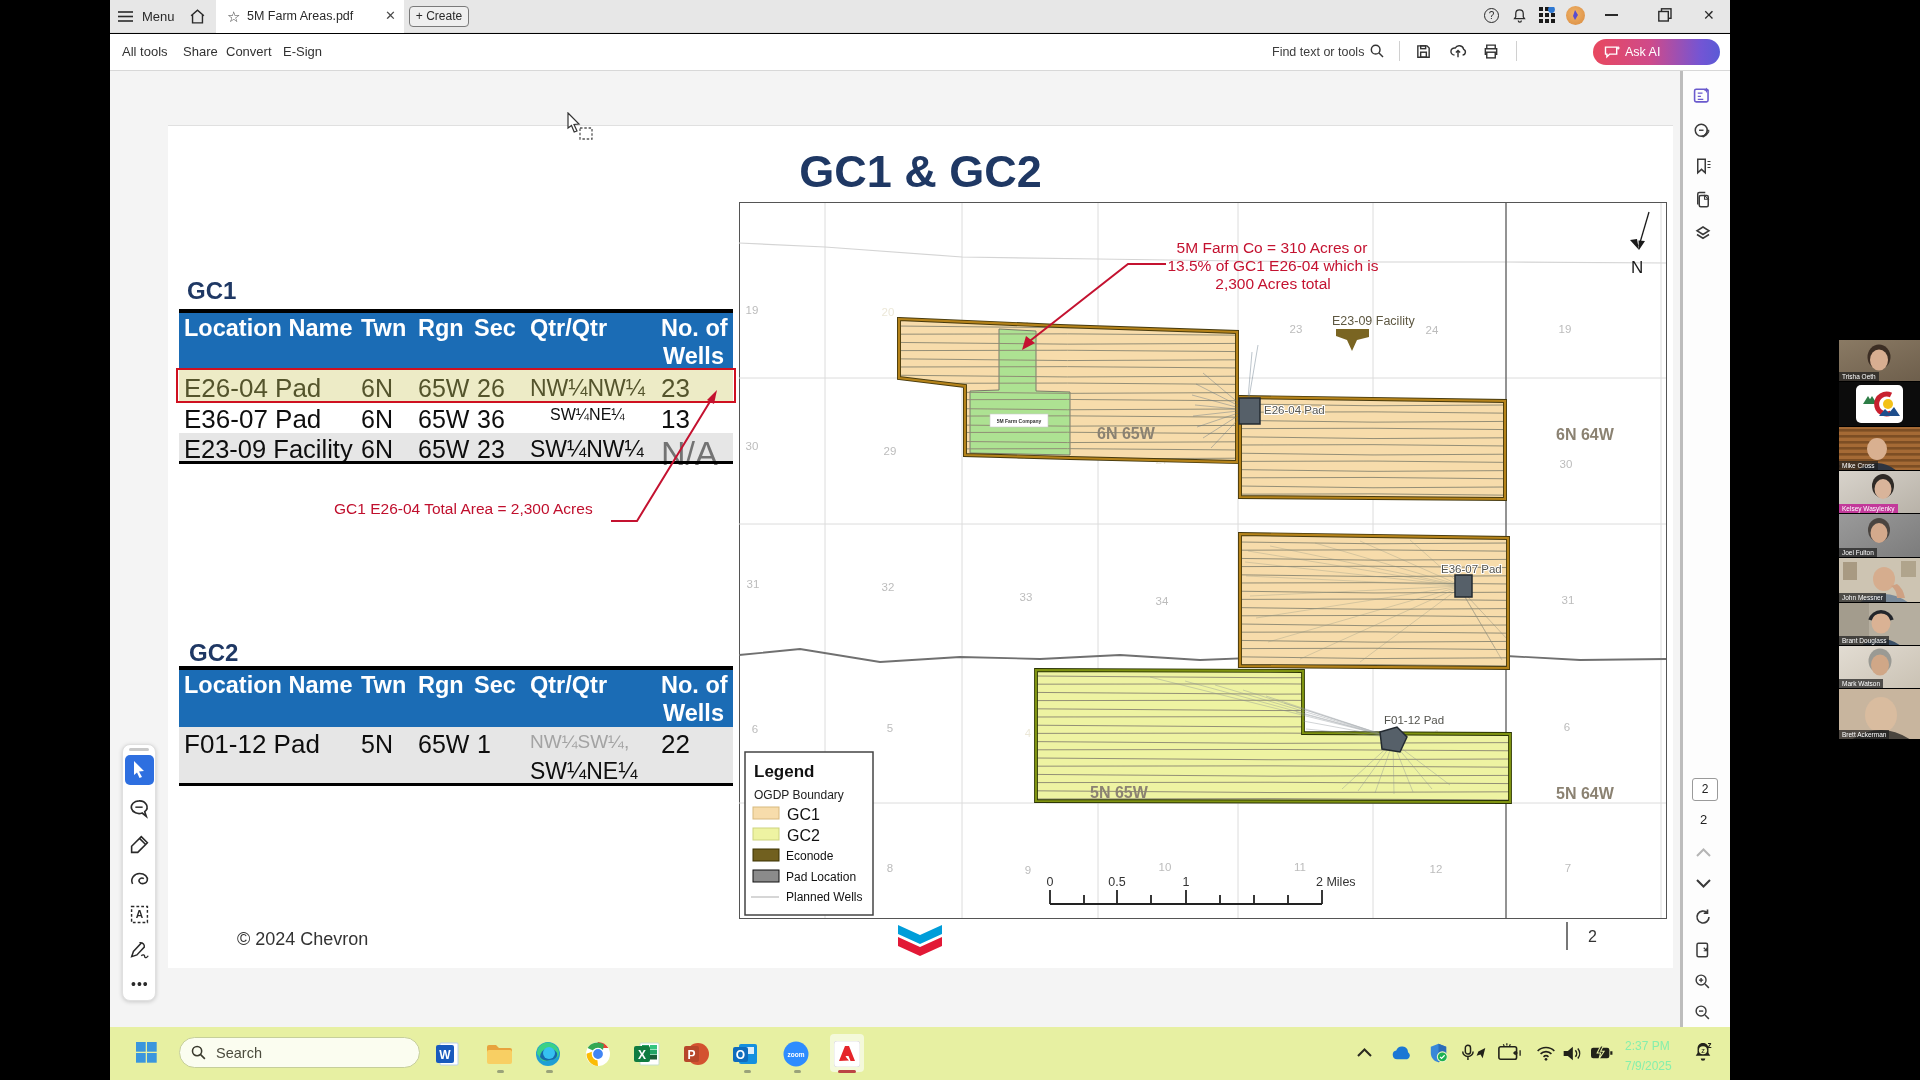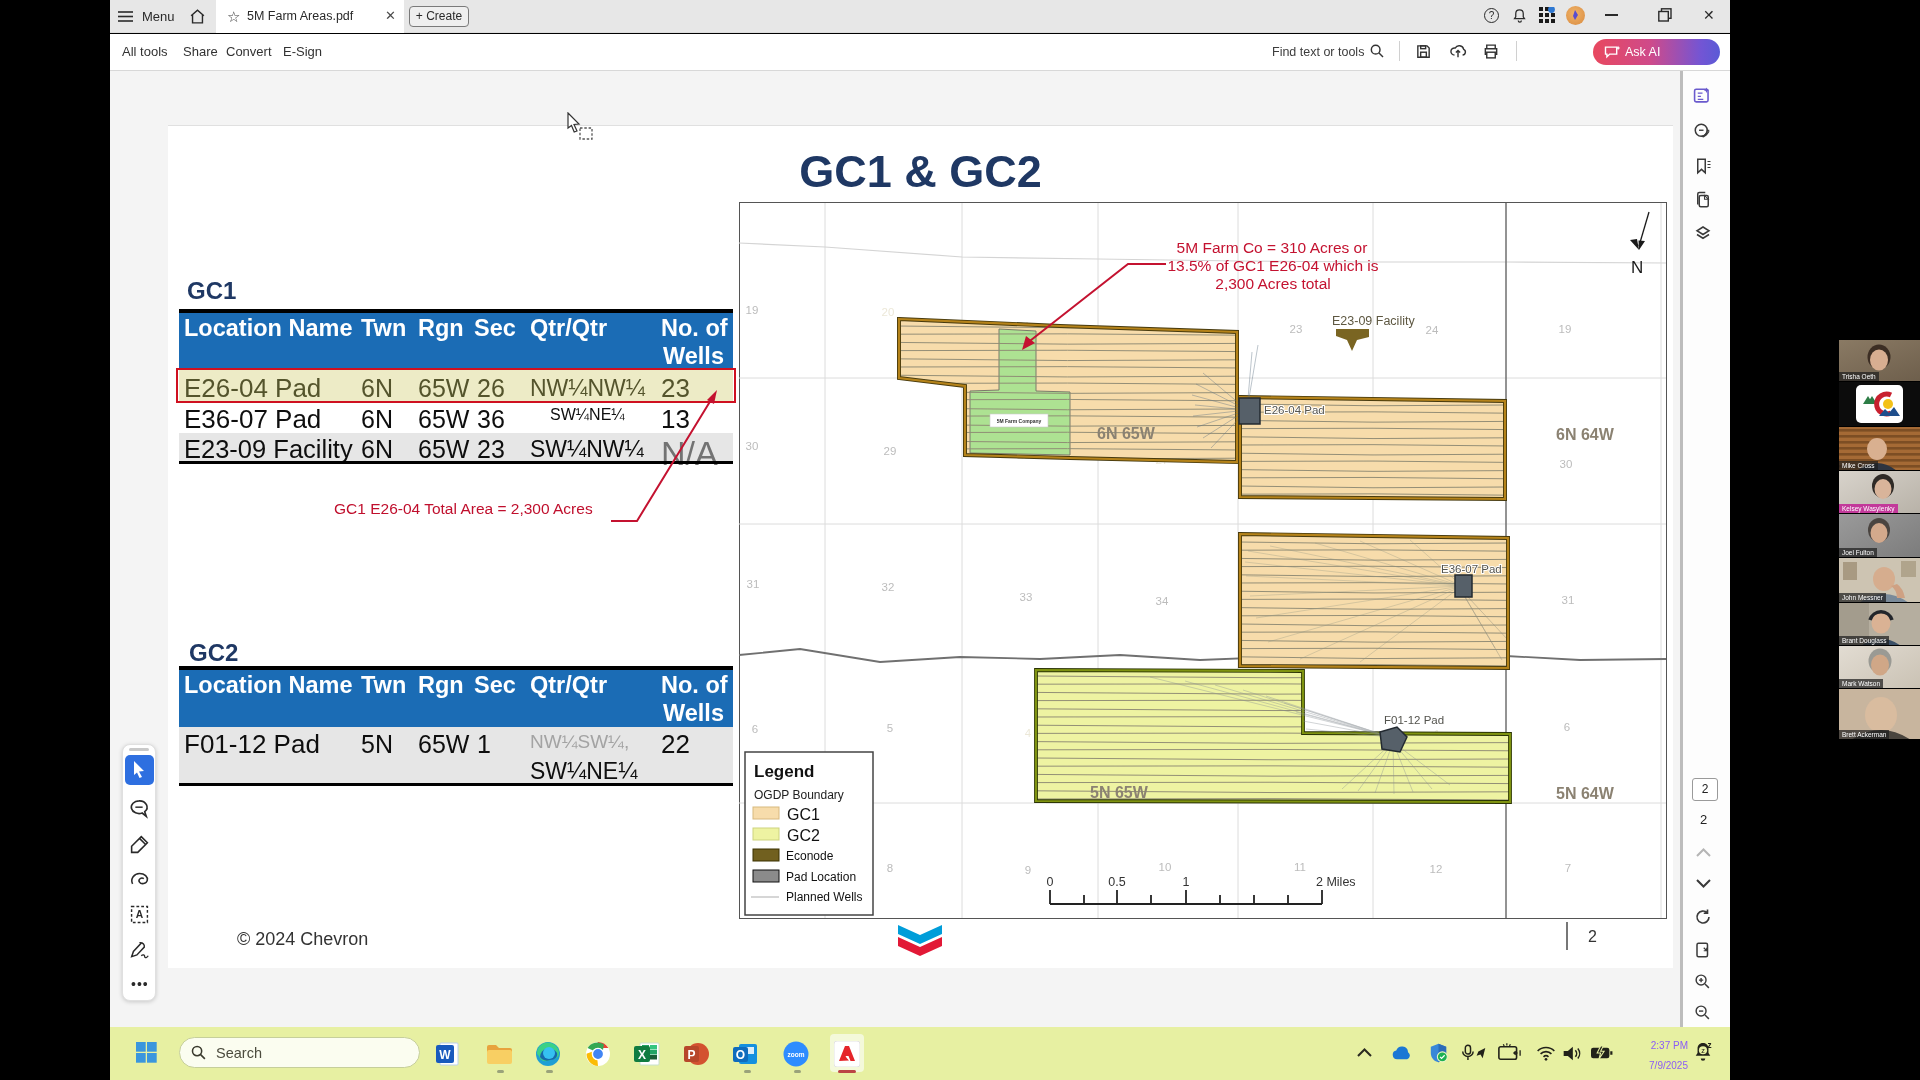"2:37 PM" div.a { color: #8b5cf6 -> #86efac; font-size: 10px -> 12px; text-align: right -> none }
